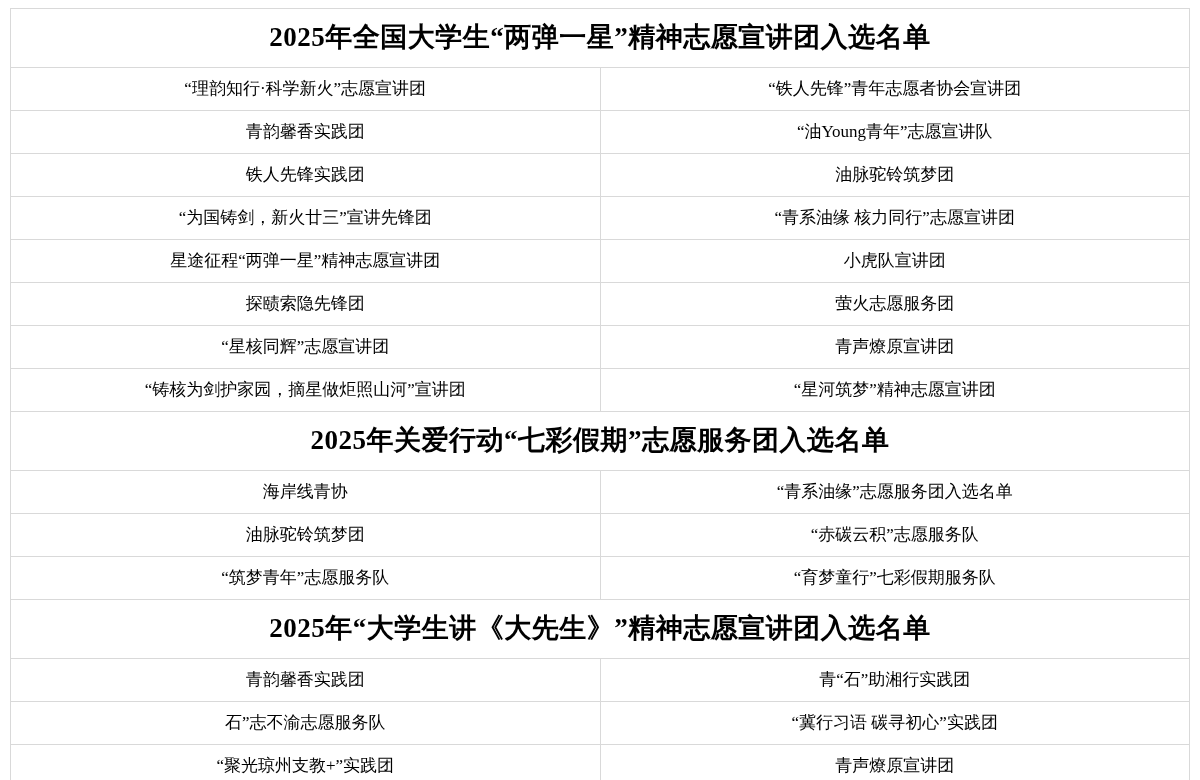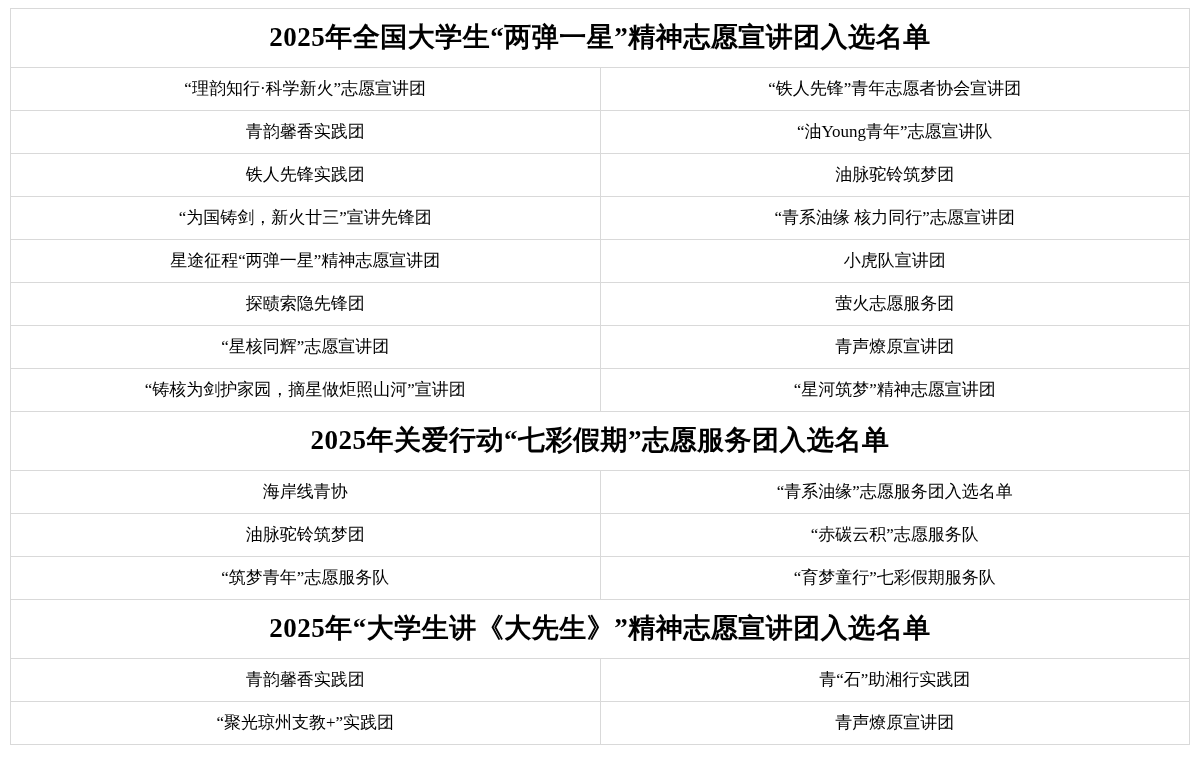"石”志不渝志愿服务队" tr { html: none -> <tr> <td>石”志不渝志愿服务队</td> <td>“冀行习语 碳寻初心”实践团</td> </tr> }
